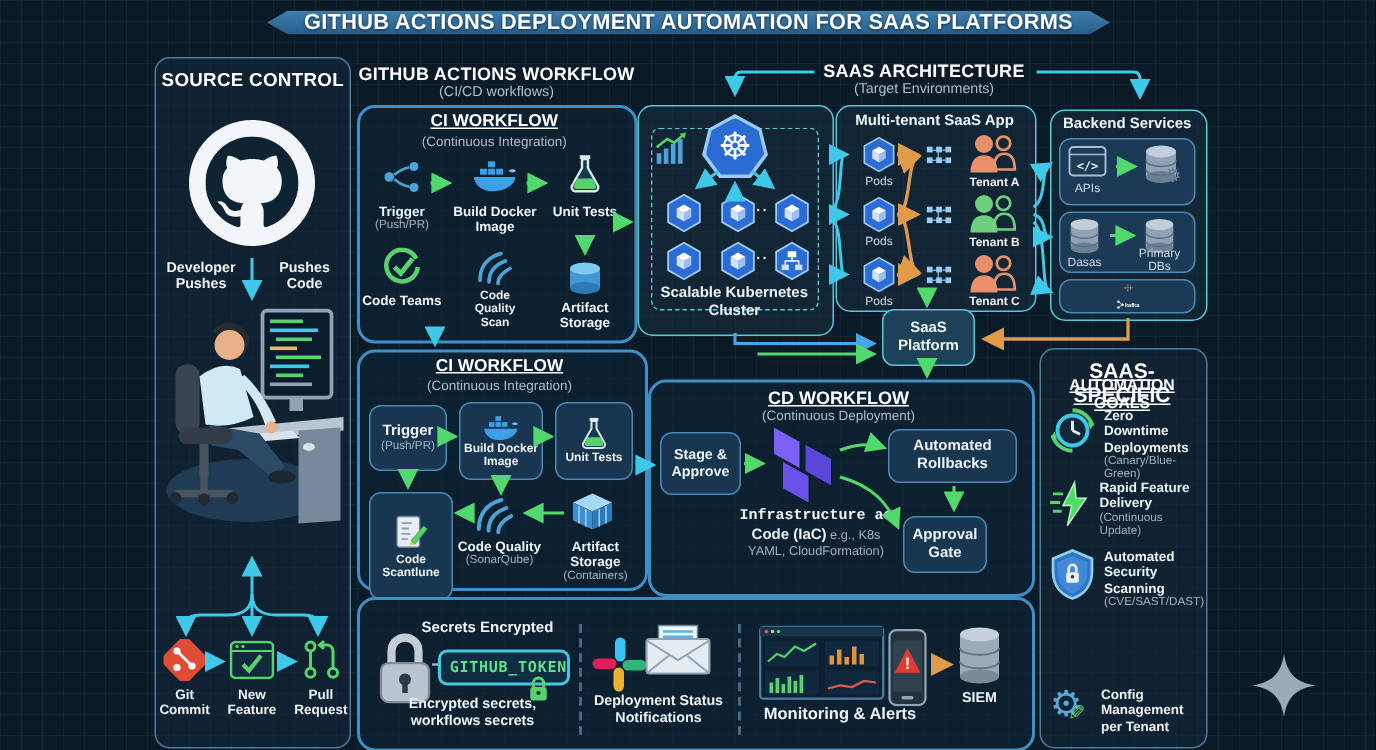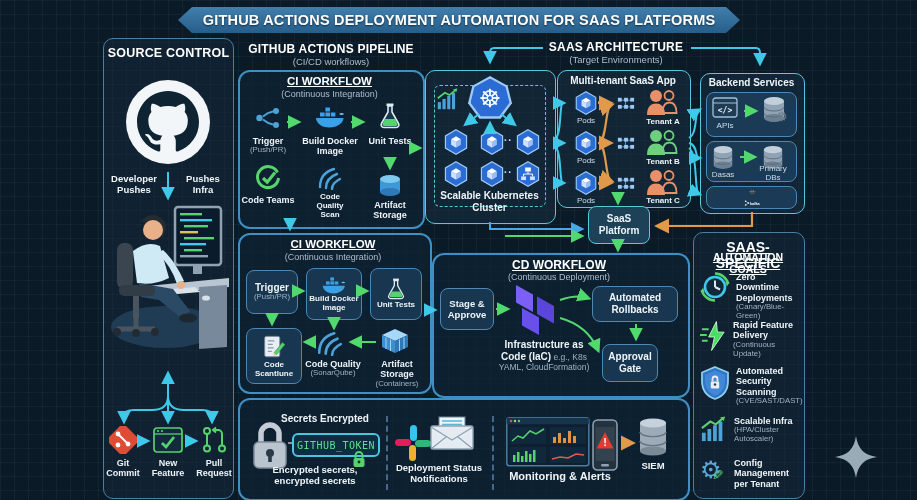"GITHUB ACTIONS DEPLOYMENT AUTOMATION FOR" .titlebanner { height: 26px -> 16px }
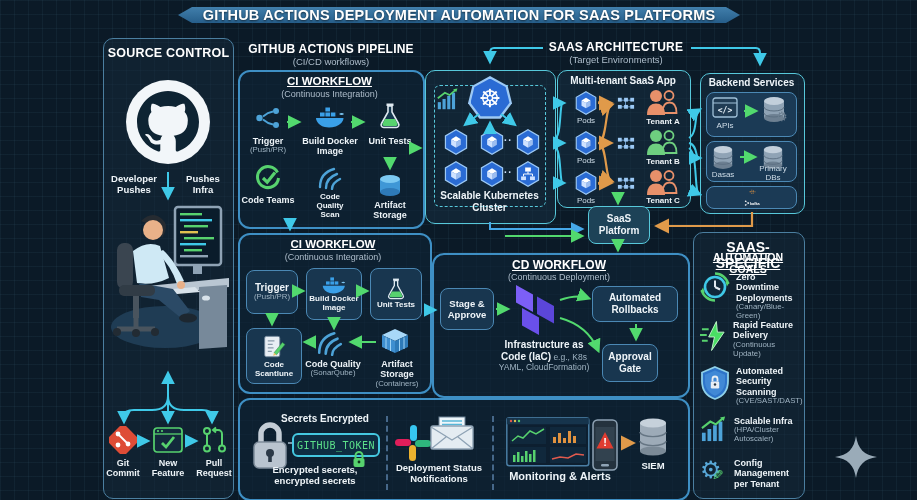"GITHUB ACTIONS PIPELINE" div.abs { text: PIPELINE -> WORKFLOW }
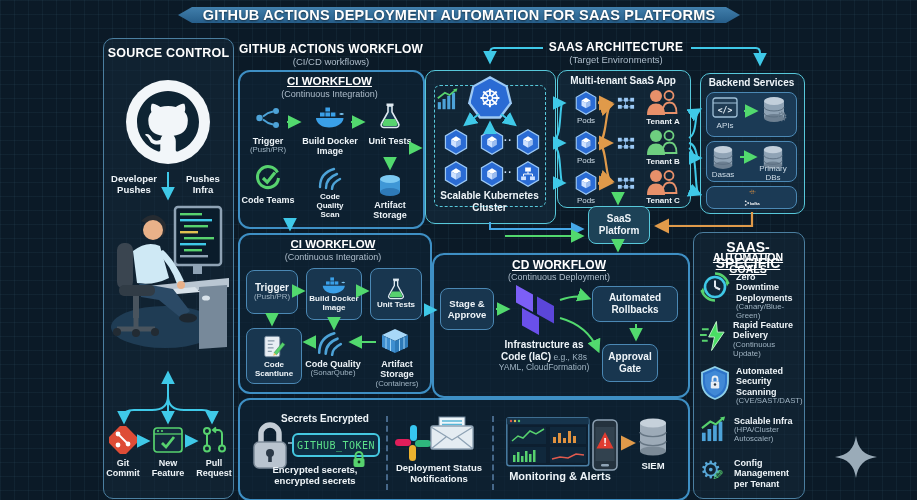"Pushes Infra" div.abs { text: Infra -> Code }
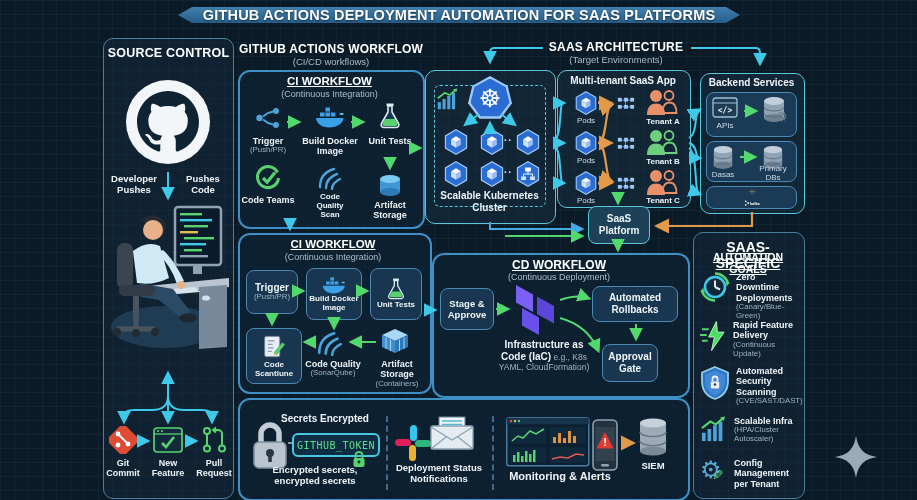"Infrastructure as" div.lbl { font-family: none -> Liberation Mono, monospace }
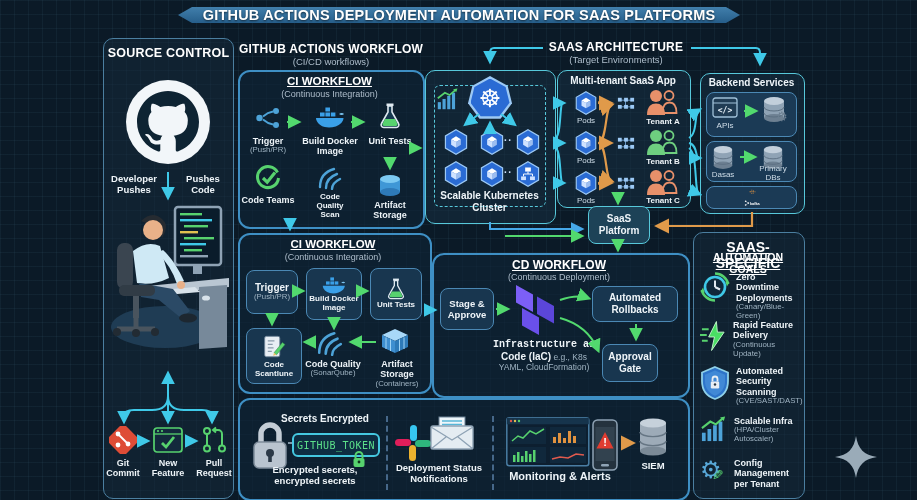"Code Scantlune" div.chip { height: 56px -> 72px }
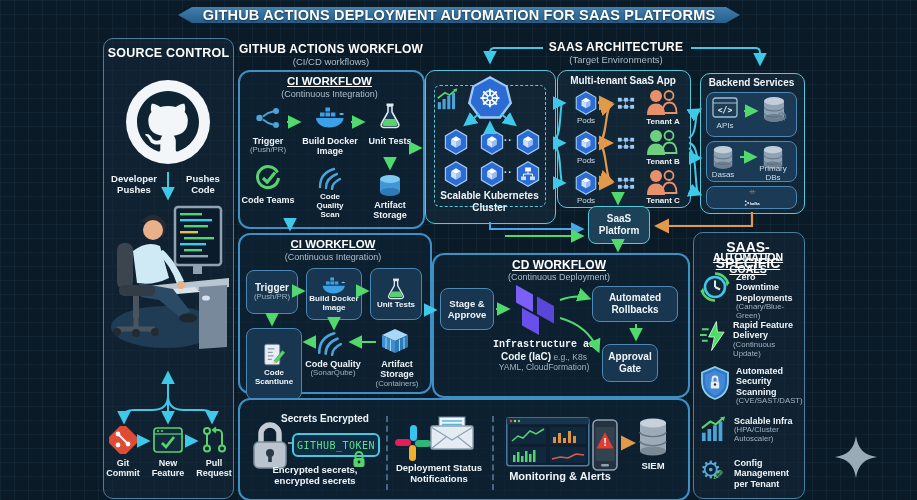"Scalable Infra" div.goalrow { html: <div> <svg> <use></use> </svg> <div> <div>Scalable Infra</div> <div>(HPA/Cluster Autoscaler)</div> </div> </div> -> none }
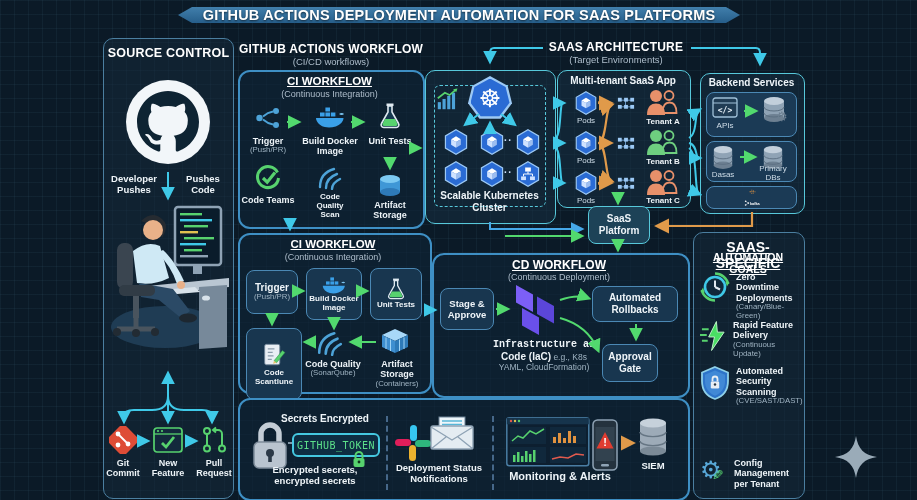"GITHUB_TOKEN" .tokenchip { font-weight: normal -> bold; justify-content: center -> flex-end }
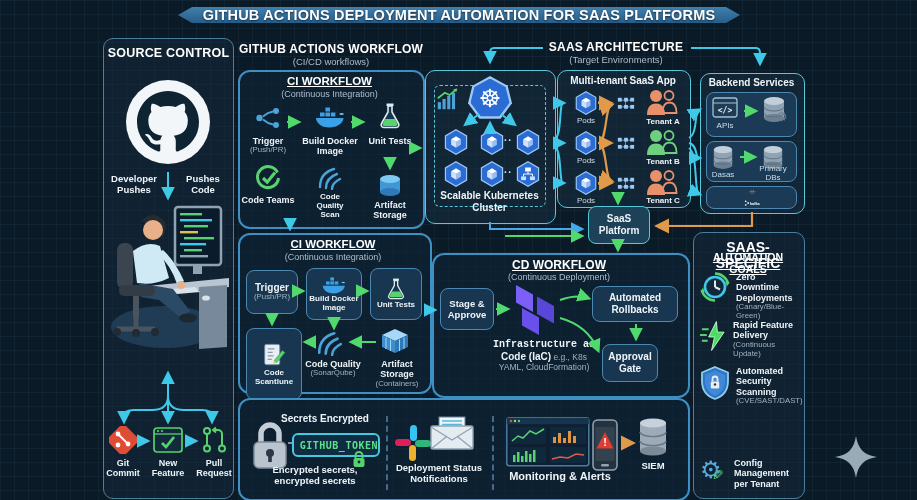"encrypted secrets" div { text: encrypted -> workflows }
